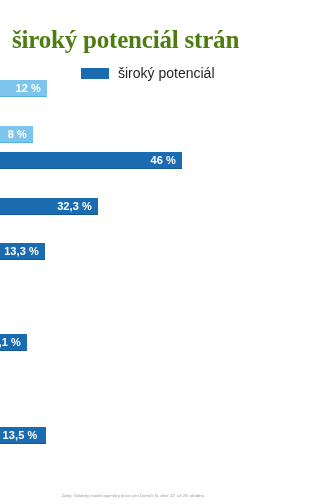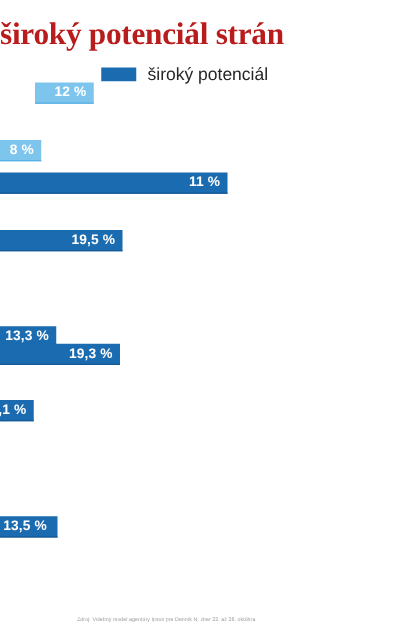"široký potenciál strán" .title { color: #b91c1c -> #4d7c0f; margin: 0 -> 12px }
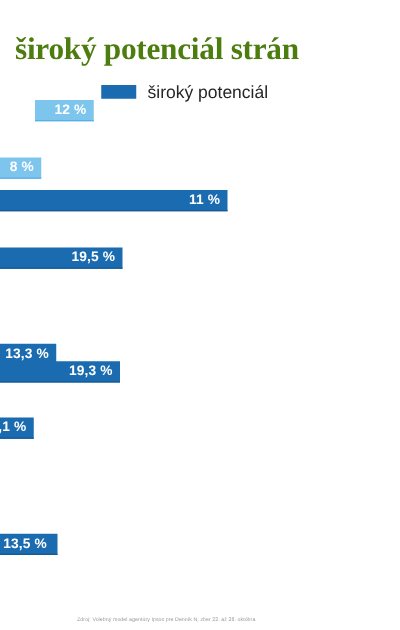"12 %" div.bar { margin-left: 28px -> none }
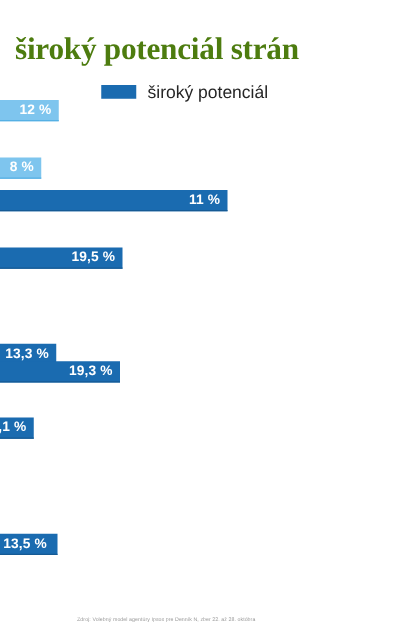"11 %" span.bar-label { text: 11 -> 46 }
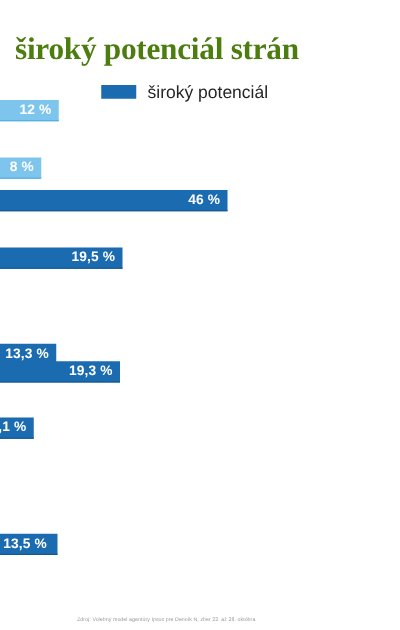"19,5 %" span.bar-label { text: 19,5 -> 32,3 }
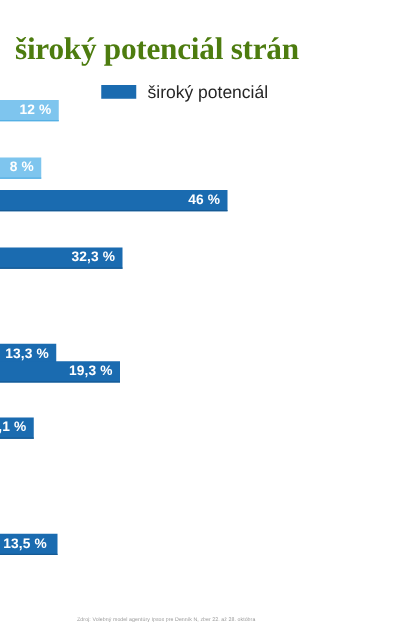"13,3 %" div.row { margin-top: 32px -> none }
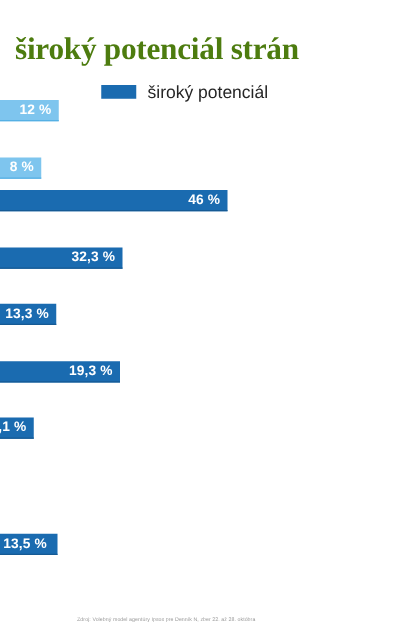"19,3 %" div.row { html: <div> <div> <span>19,3 %</span> </div> </div> -> none }
